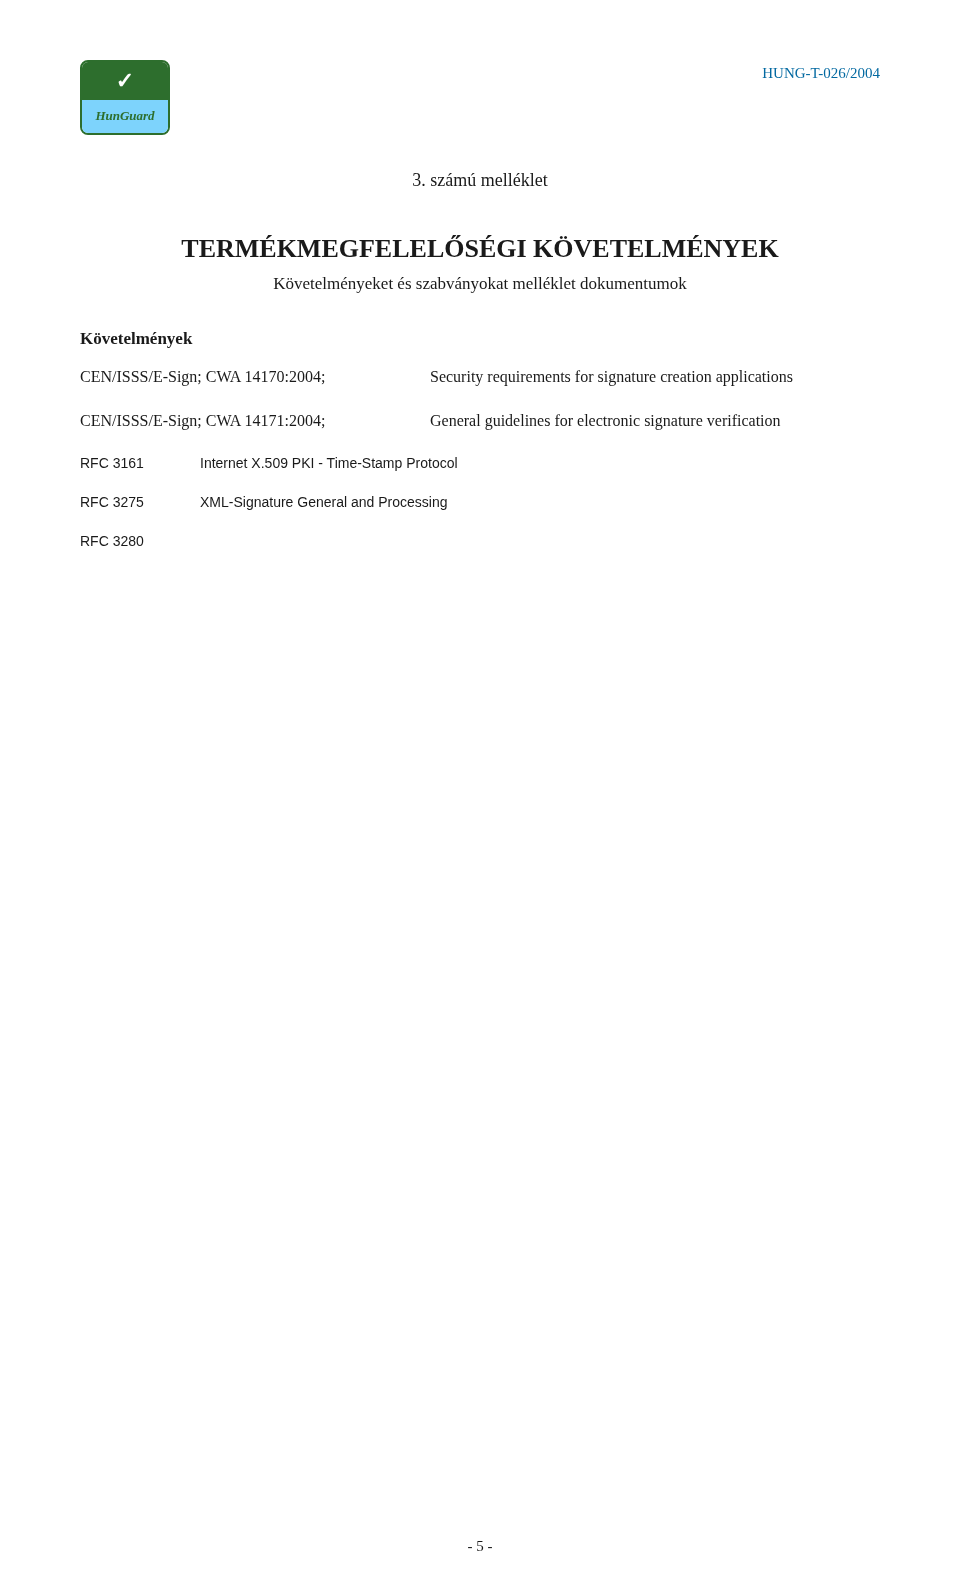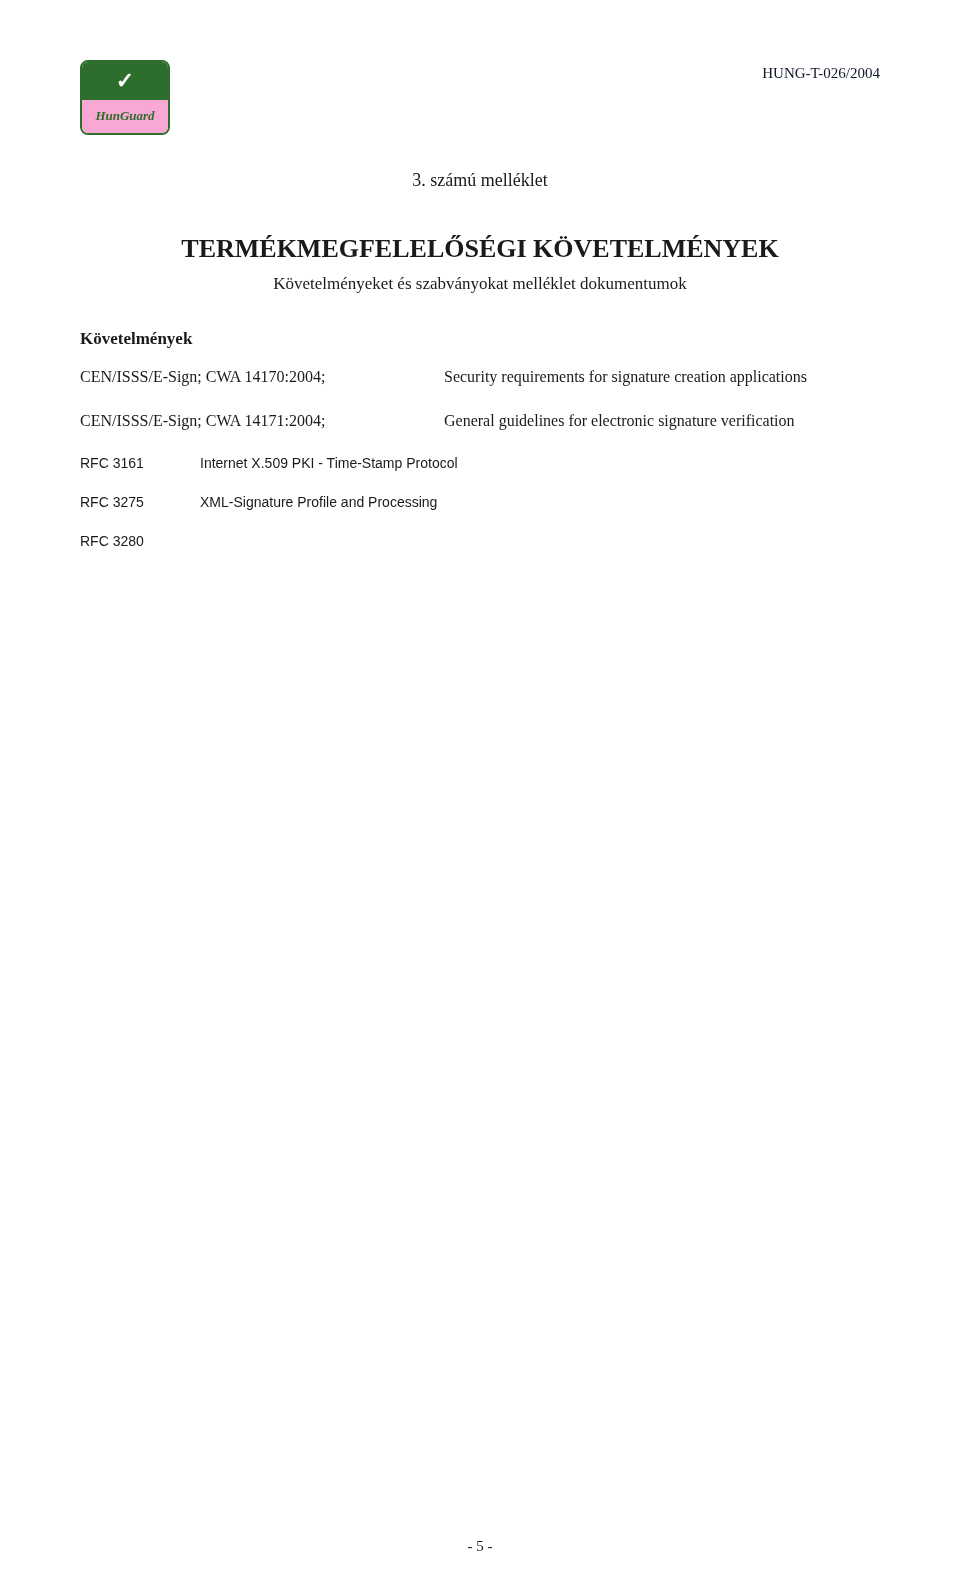"HUNG-T-026/2004" .doc-id { color: #0f172a -> #0369a1 }
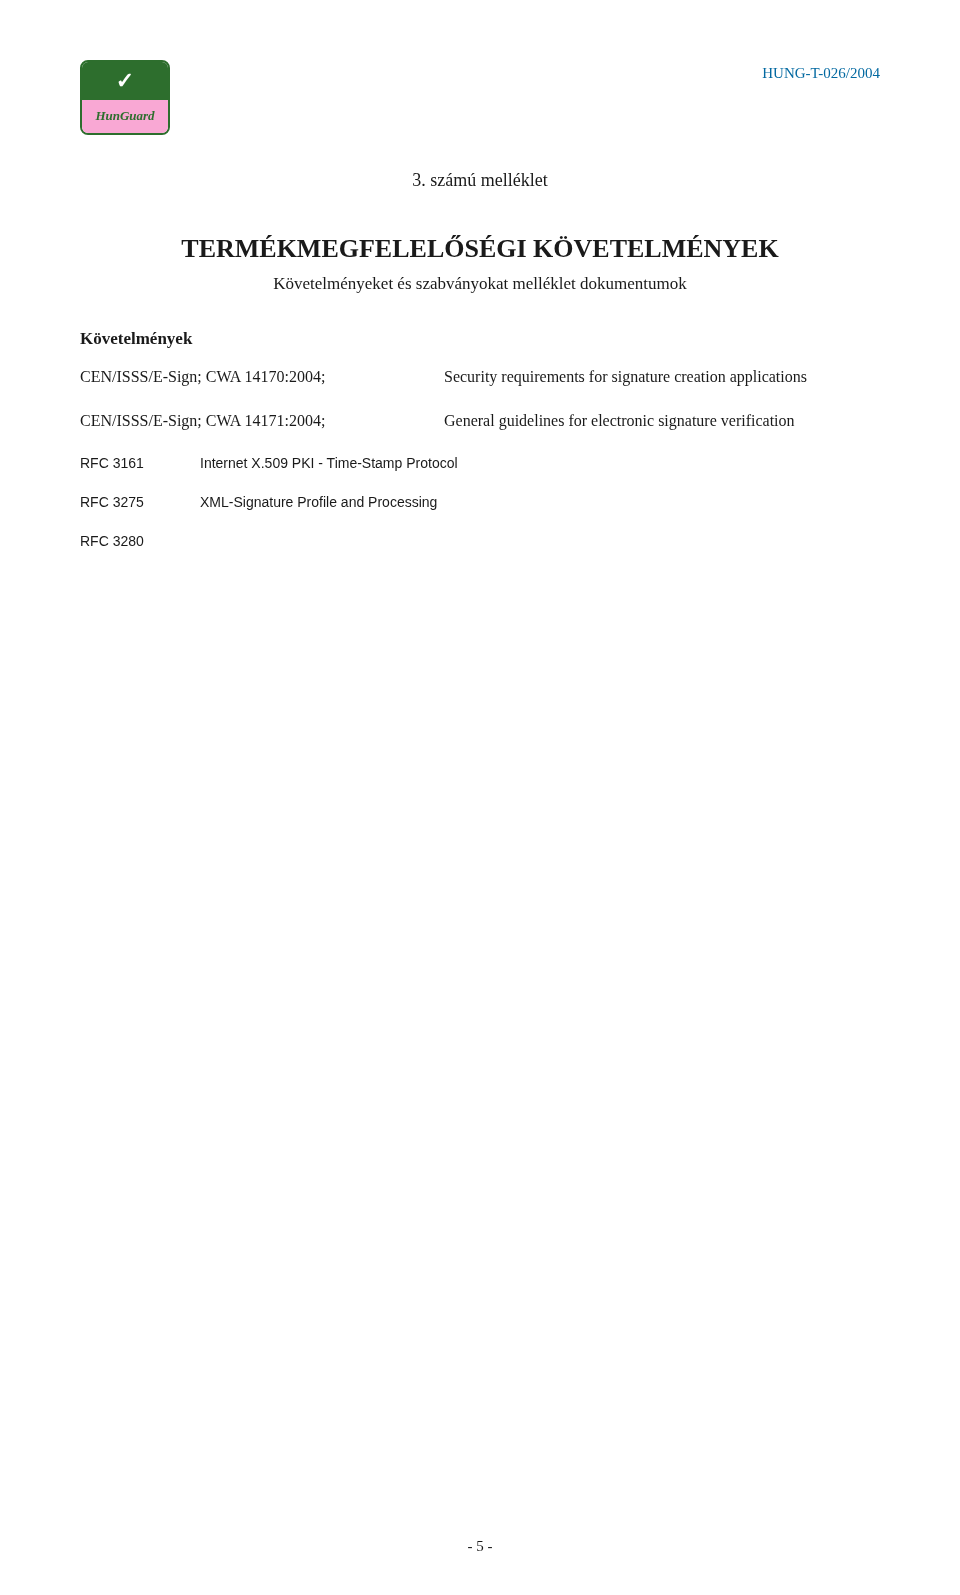"HunGuard" .logo-bottom { background: #f9a8d4 -> #7dd3fc }
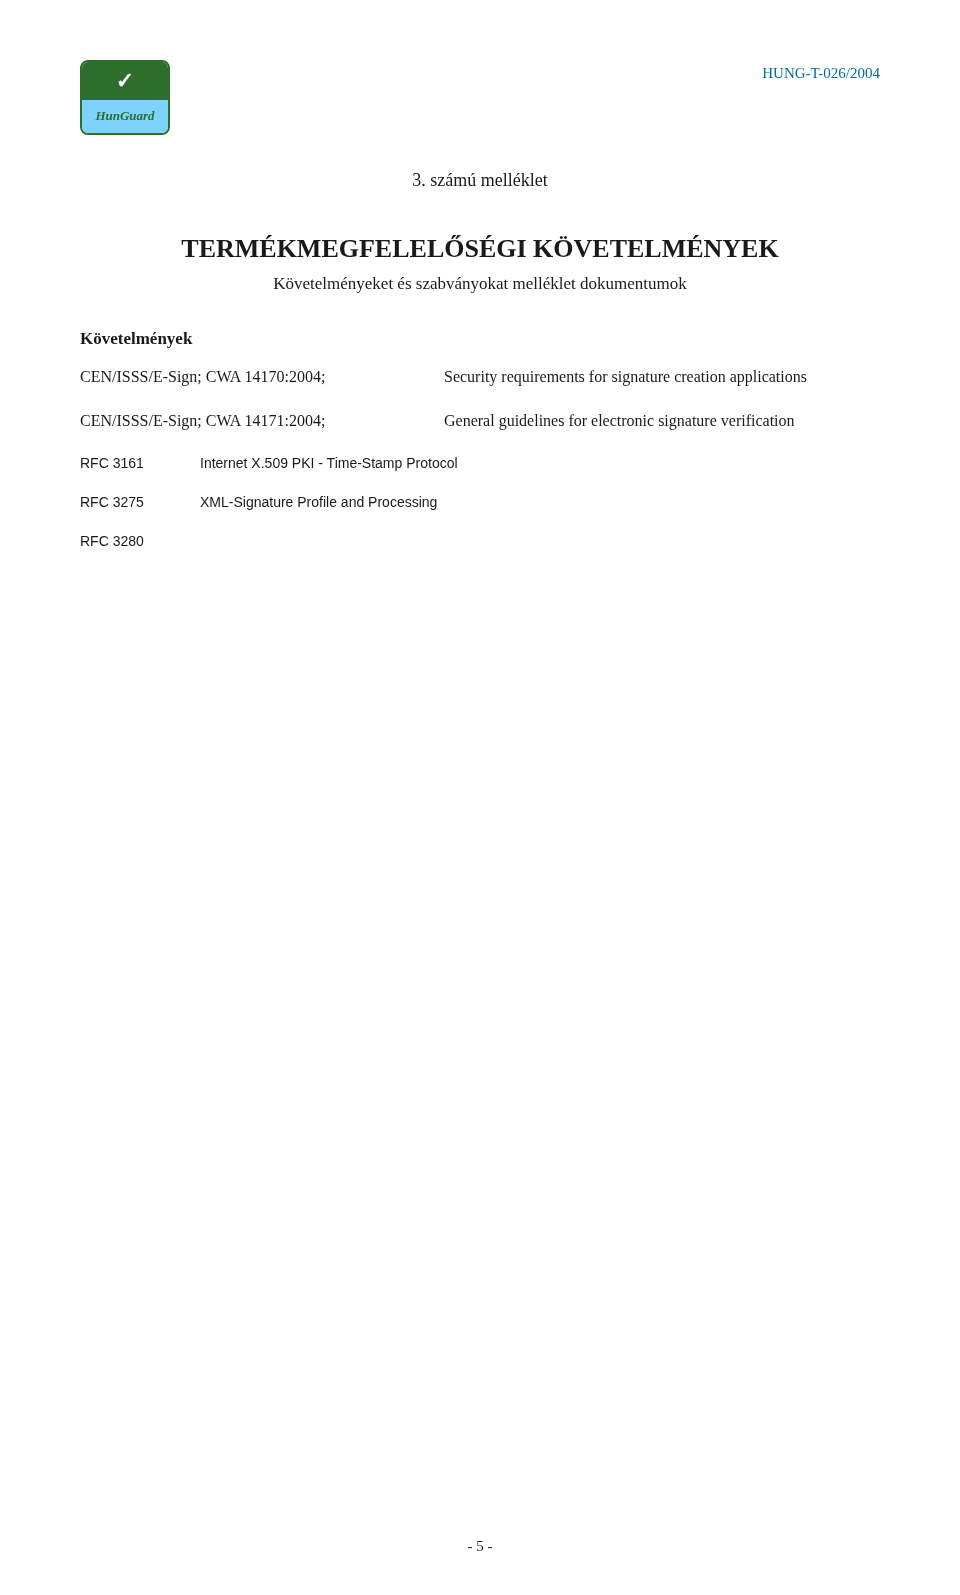"CEN/ISSS/E-Sign; CWA 14170:2004;" .cen-row { gap: 14px -> none }
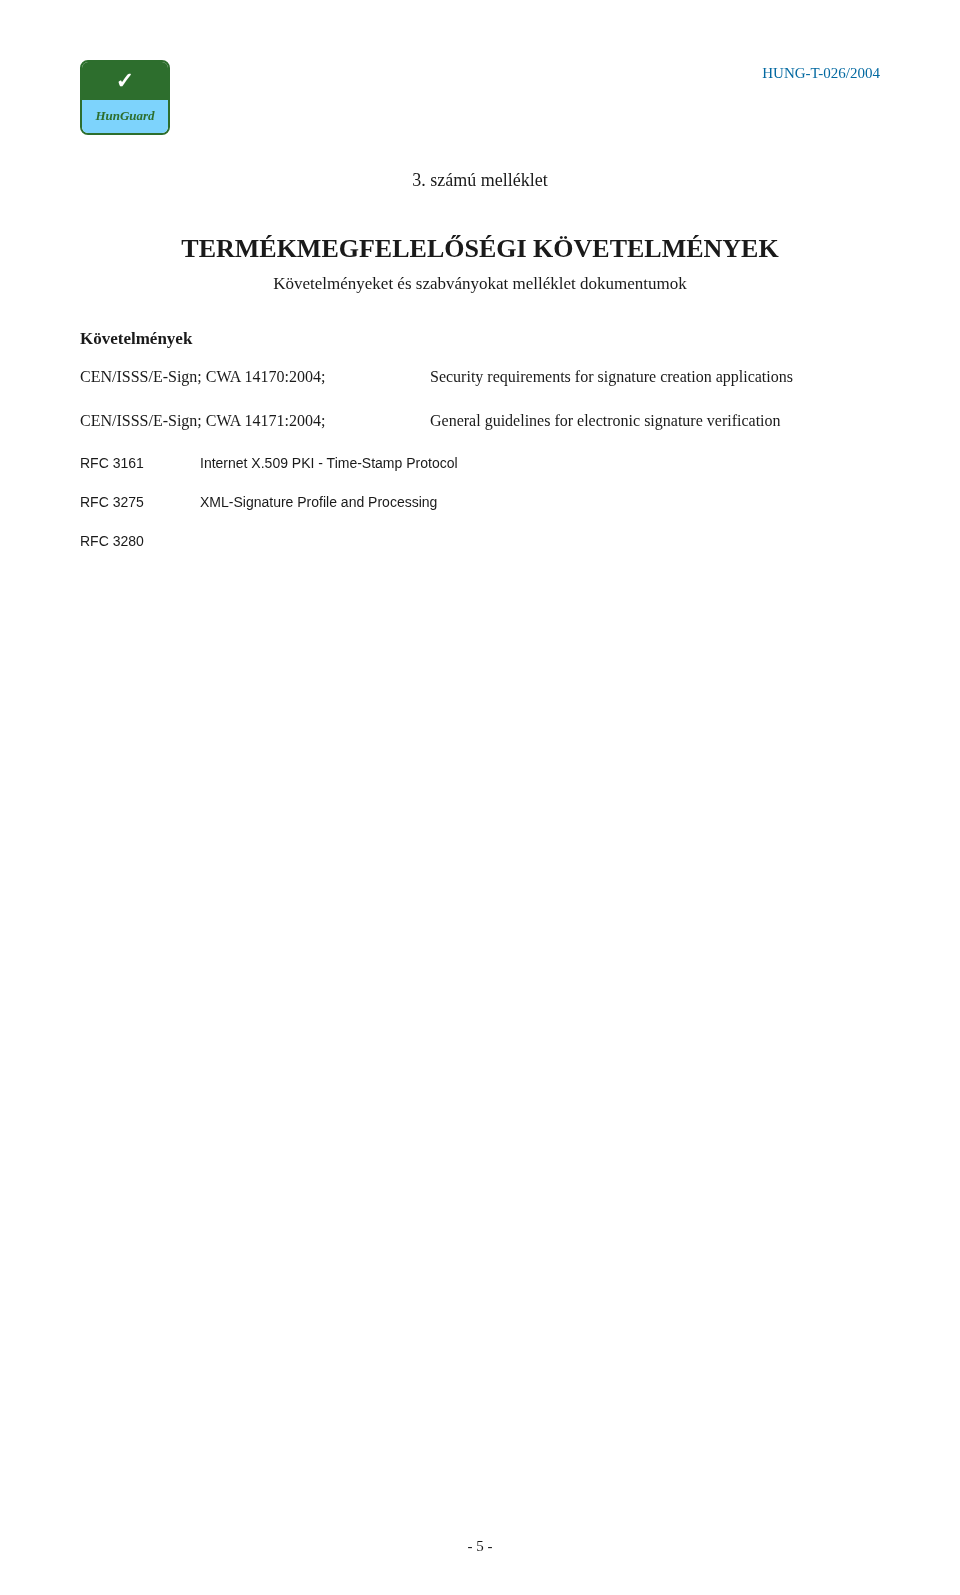"XML-Signature Profile and Processing" span.standard-desc { text: Profile -> General }
